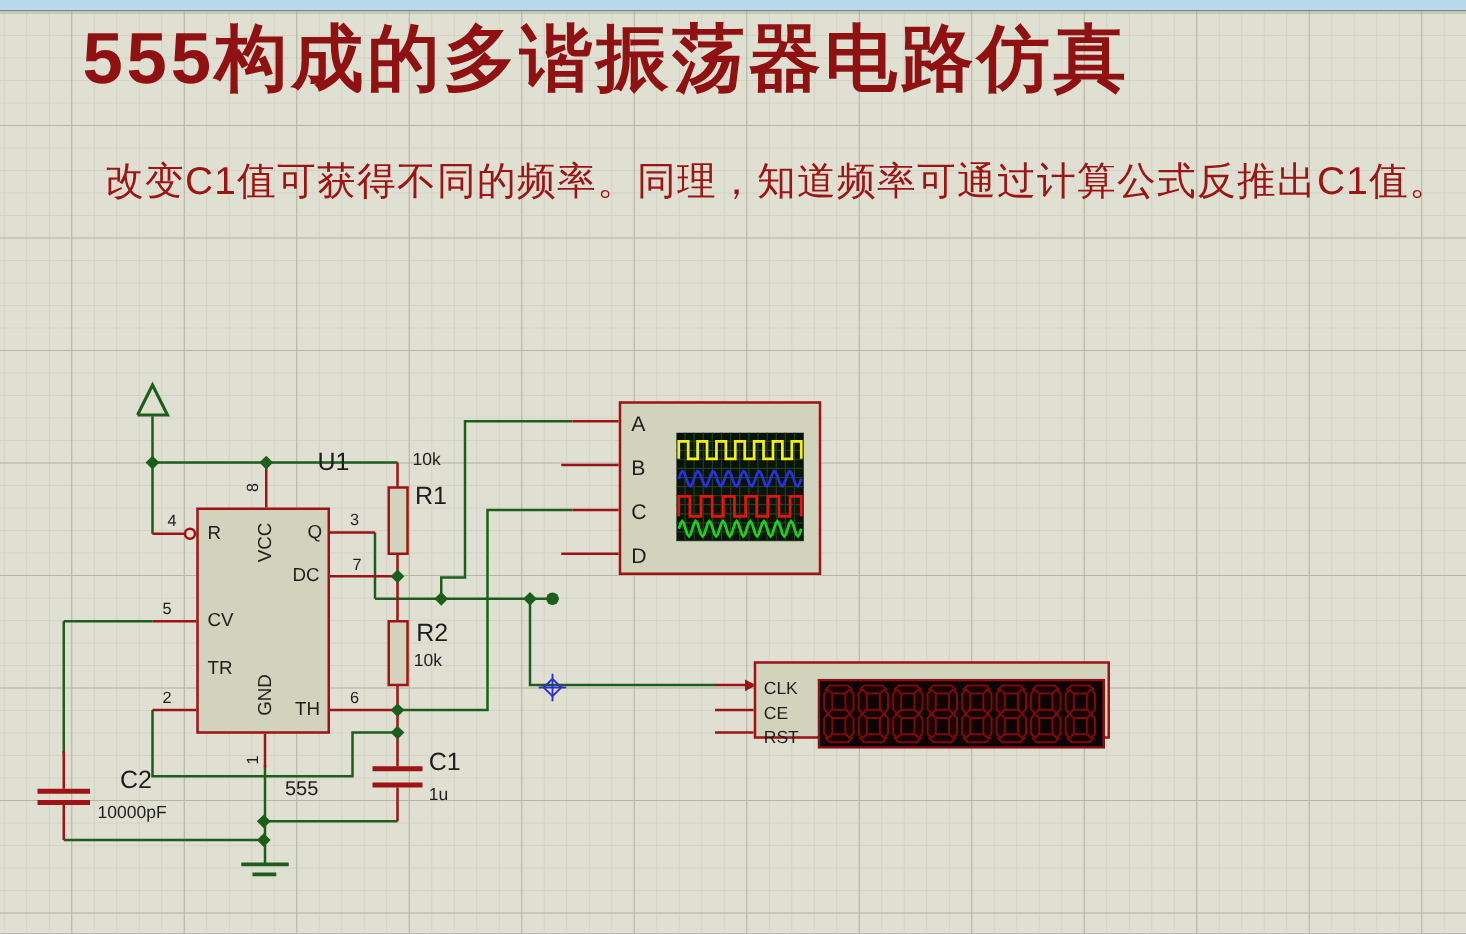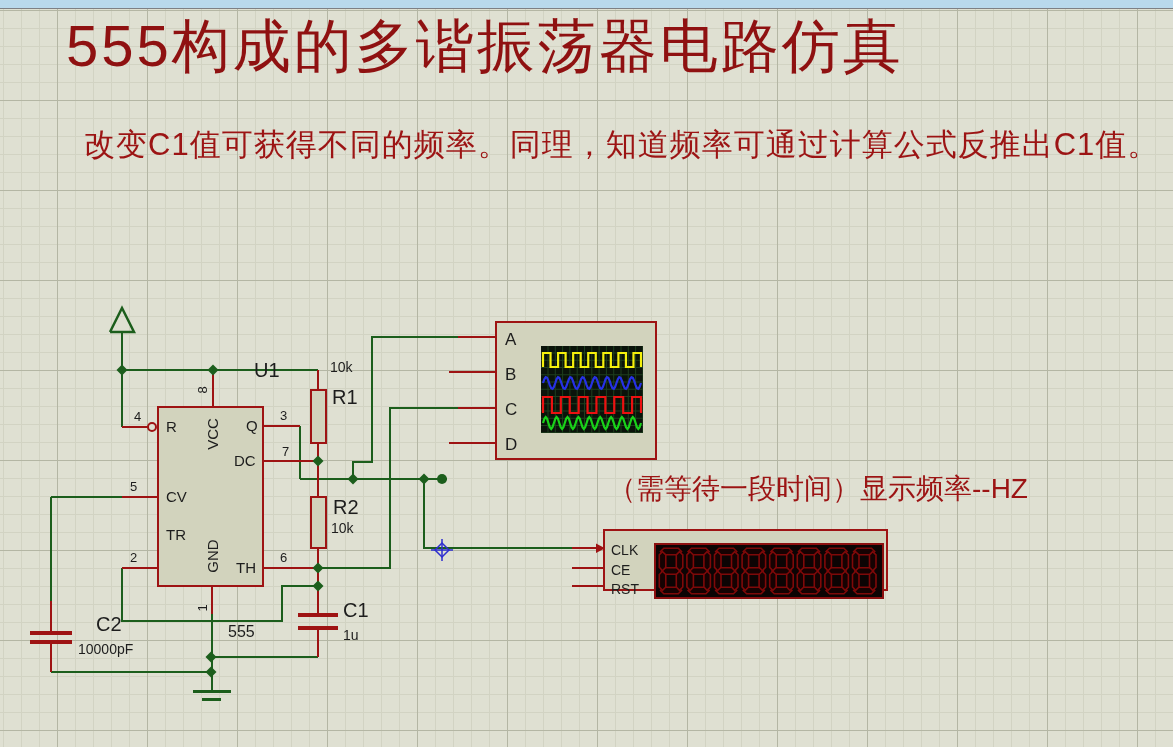"555构成的多谐振荡器电路仿真" .title { font-weight: normal -> bold }
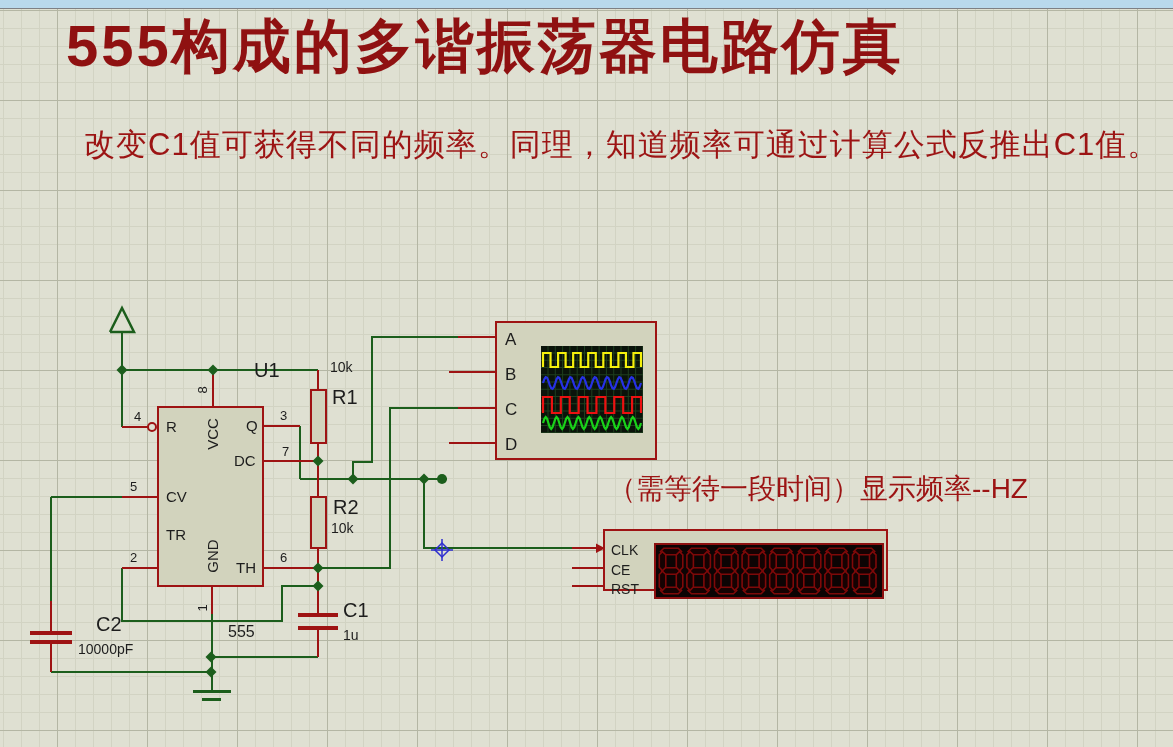"（需等待一段时间）显示频率--HZ" div.annotation { html: <div>（需等待一段时间）显示频率--HZ</div> -> none }
